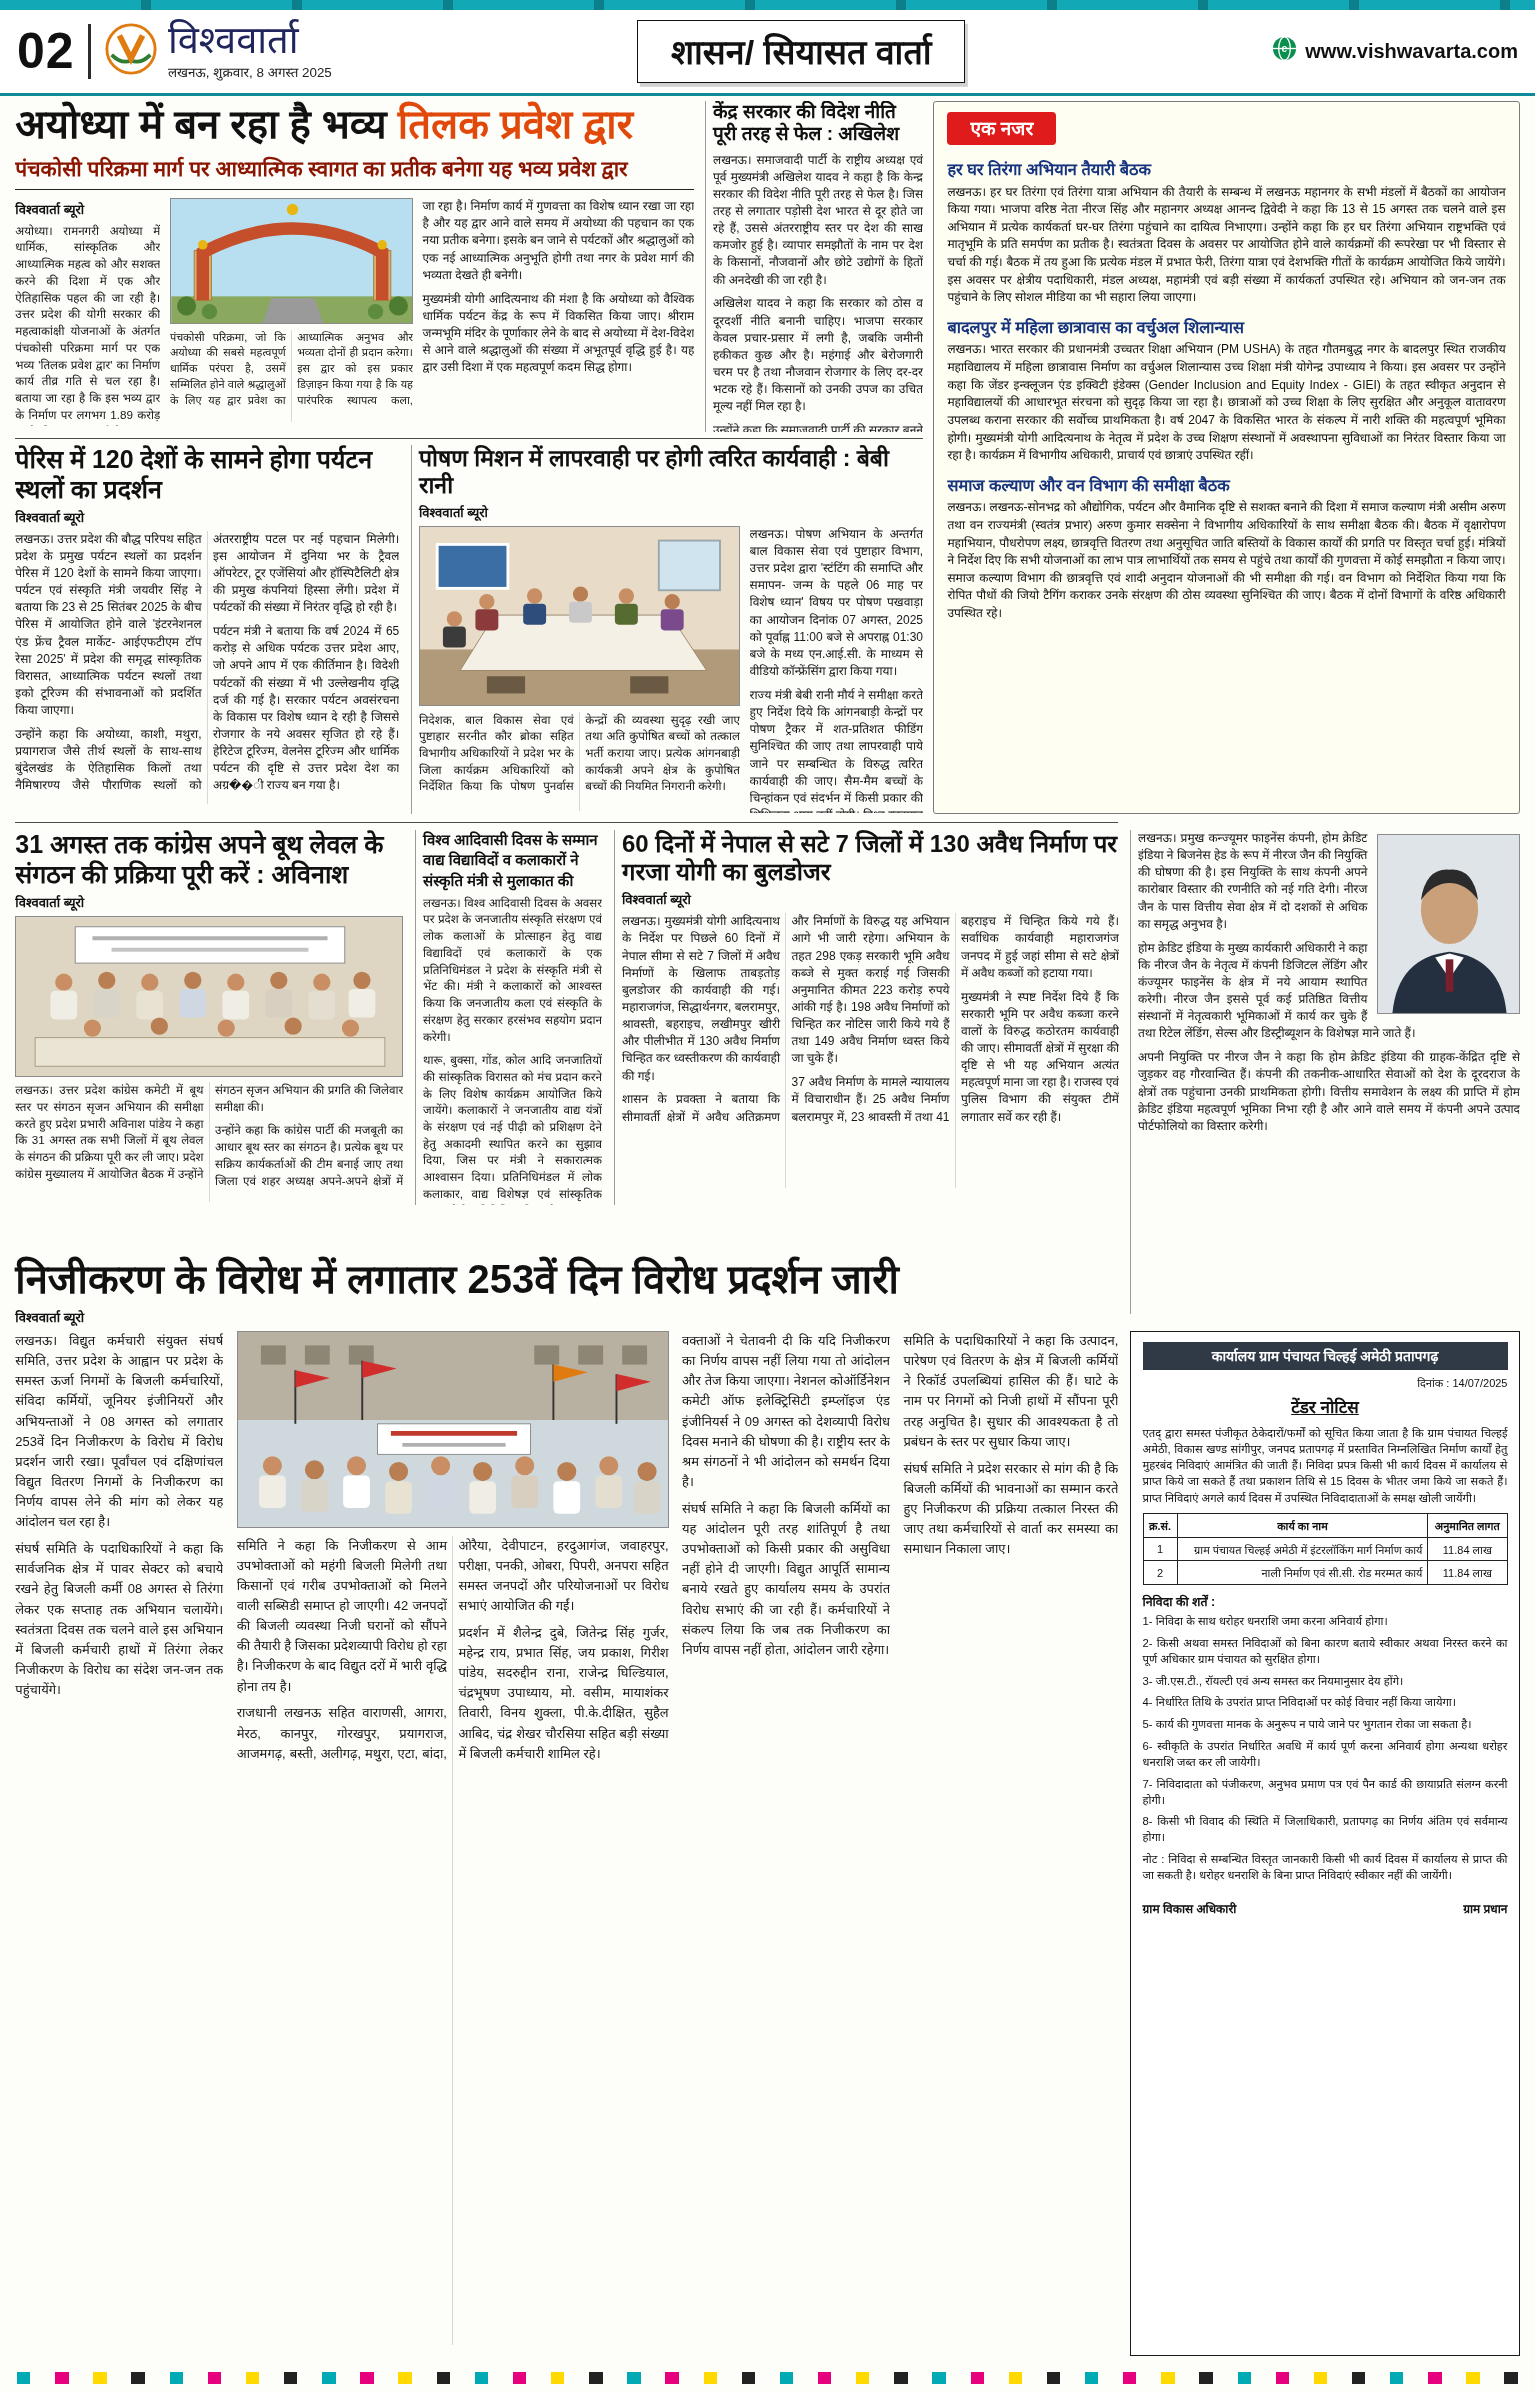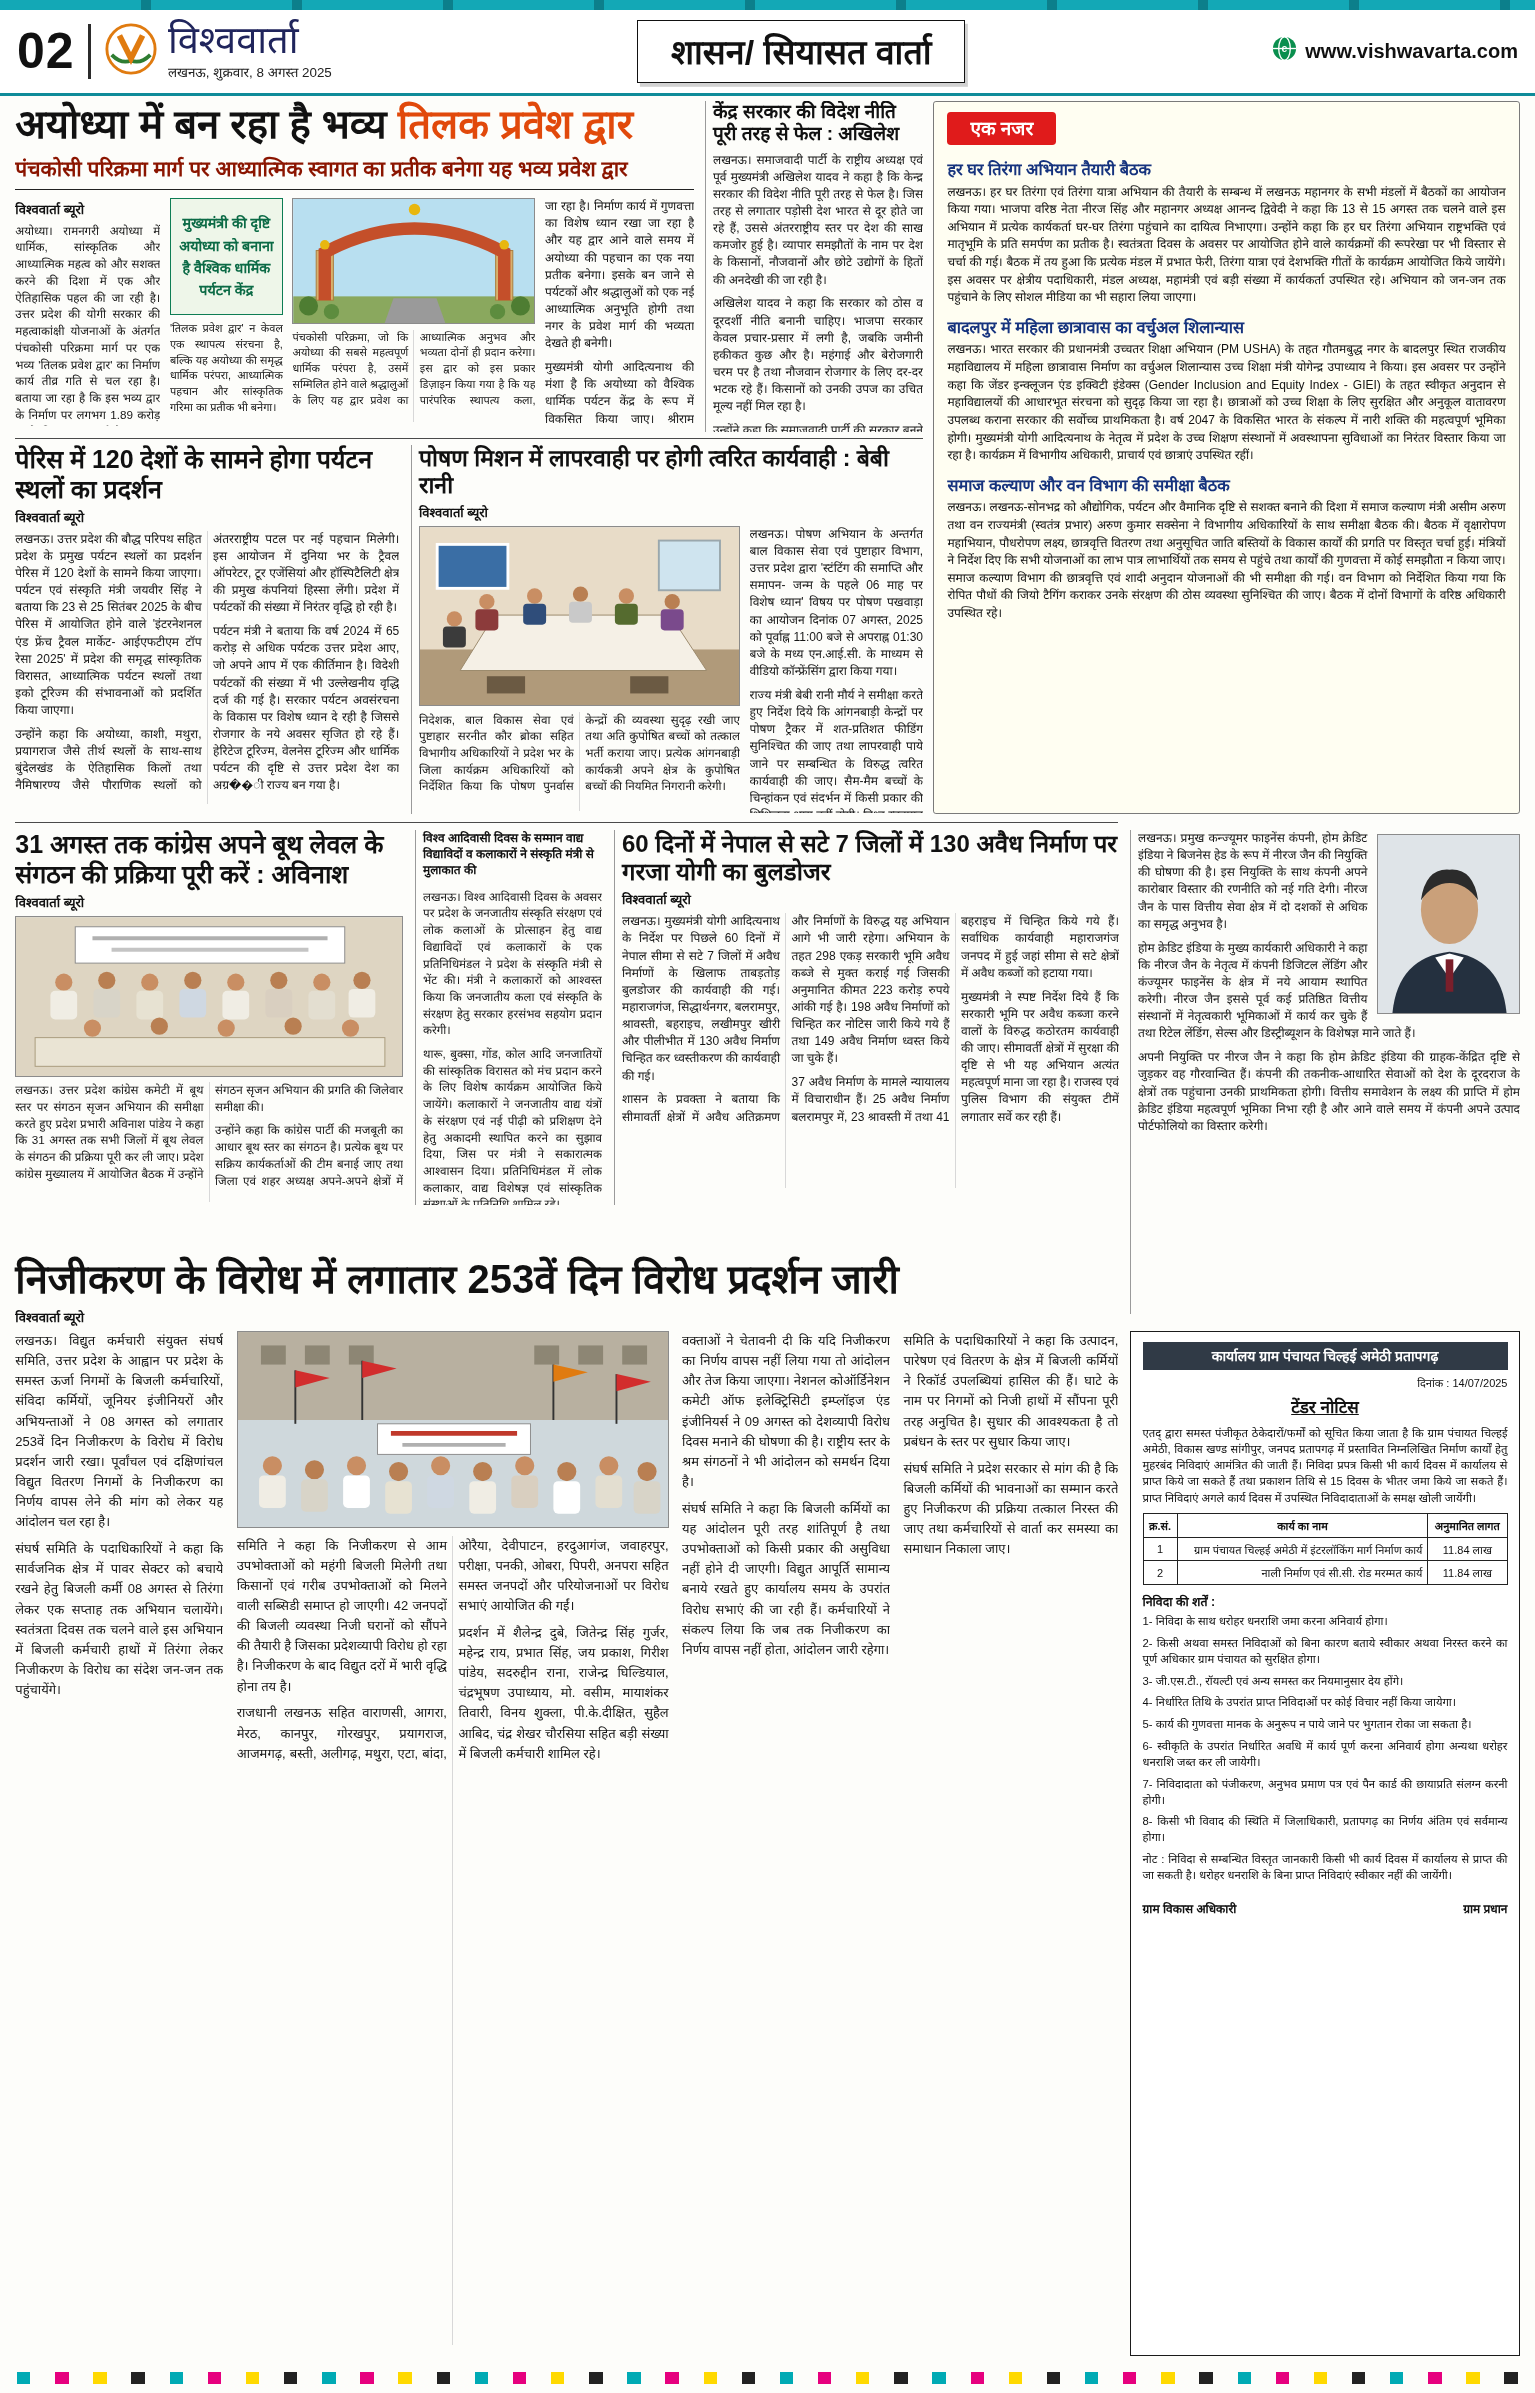"मुख्यमंत्री की दृष्टि अयोध्या को" div.blk { html: <div> <div>मुख्यमंत्री की दृष्टि अयोध्या को बनाना है वैश्विक धार्मिक पर्यटन केंद्र</div> <p>'तिलक प्रवेश द्वार' न केवल एक स्थापत्य संरचना है, बल्कि यह अयोध्या की समृद्ध धार्मिक परंपरा, आध्यात्मिक पहचान और सांस्कृतिक गरिमा का प्रतीक भी बनेगा।</p> </div> -> none }
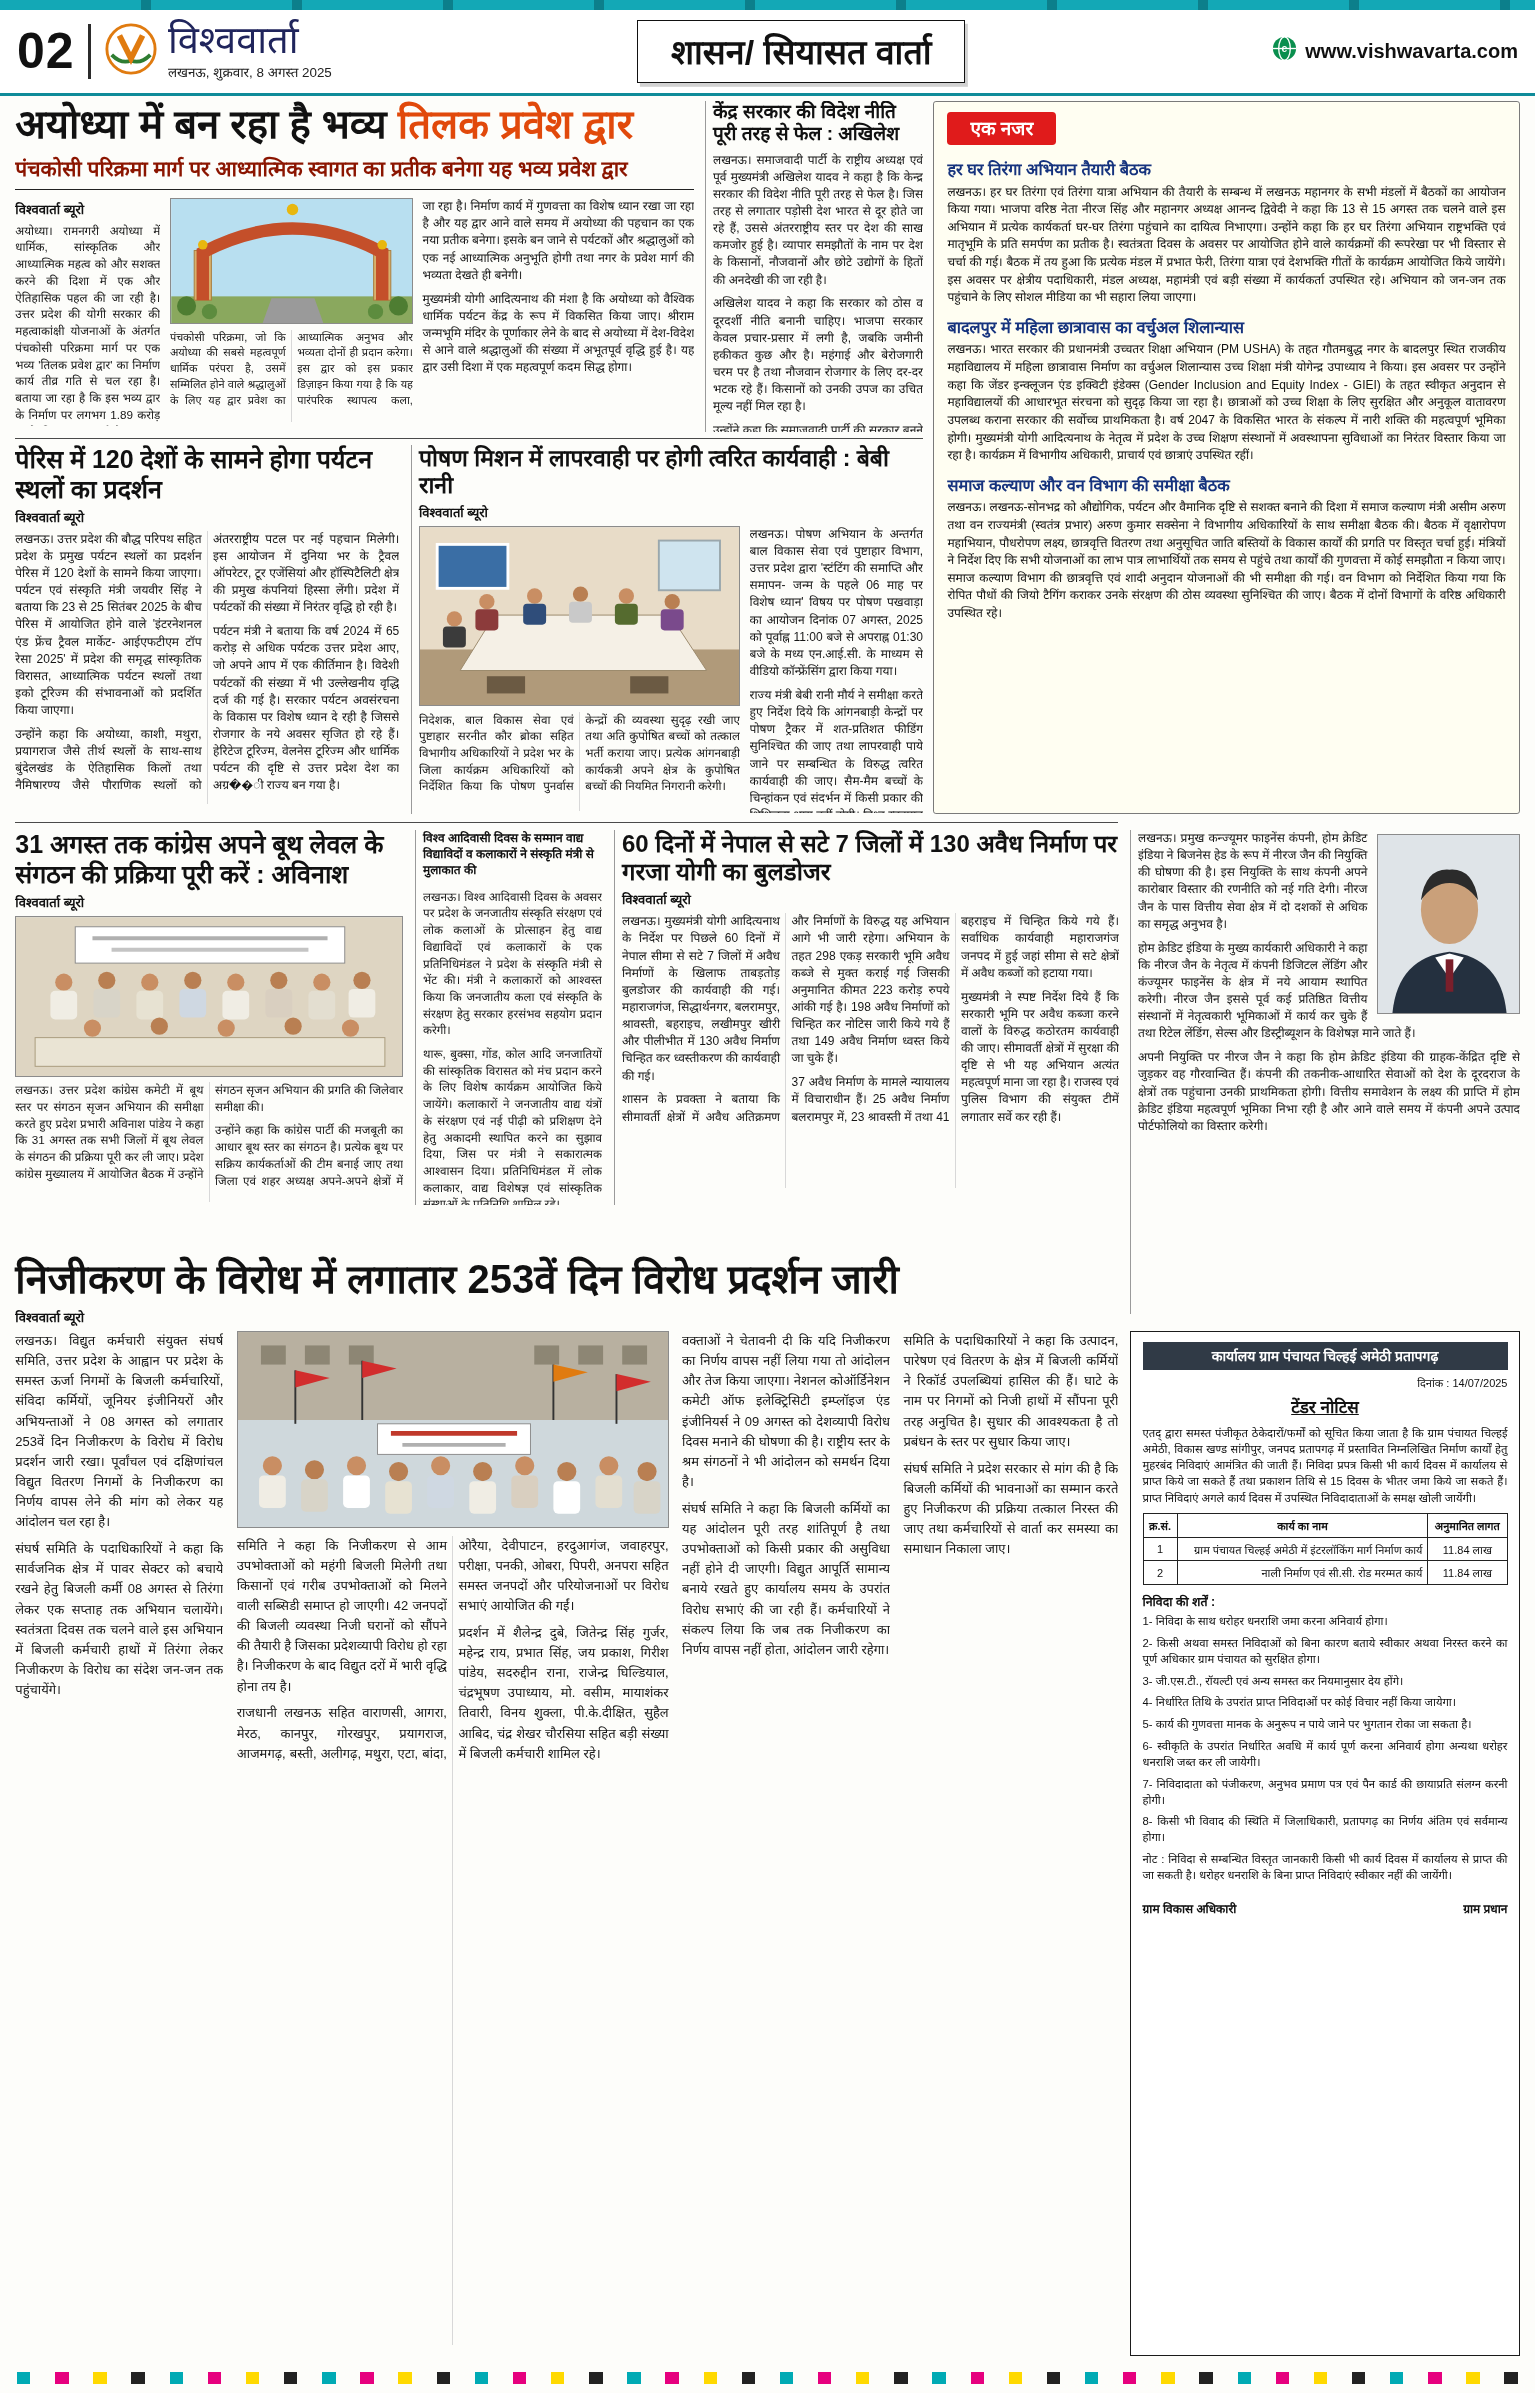"विश्व आदिवासी दिवस के सम्मान" h3 { font-size: 12px -> 15px; margin-bottom: 10px -> 4px }
